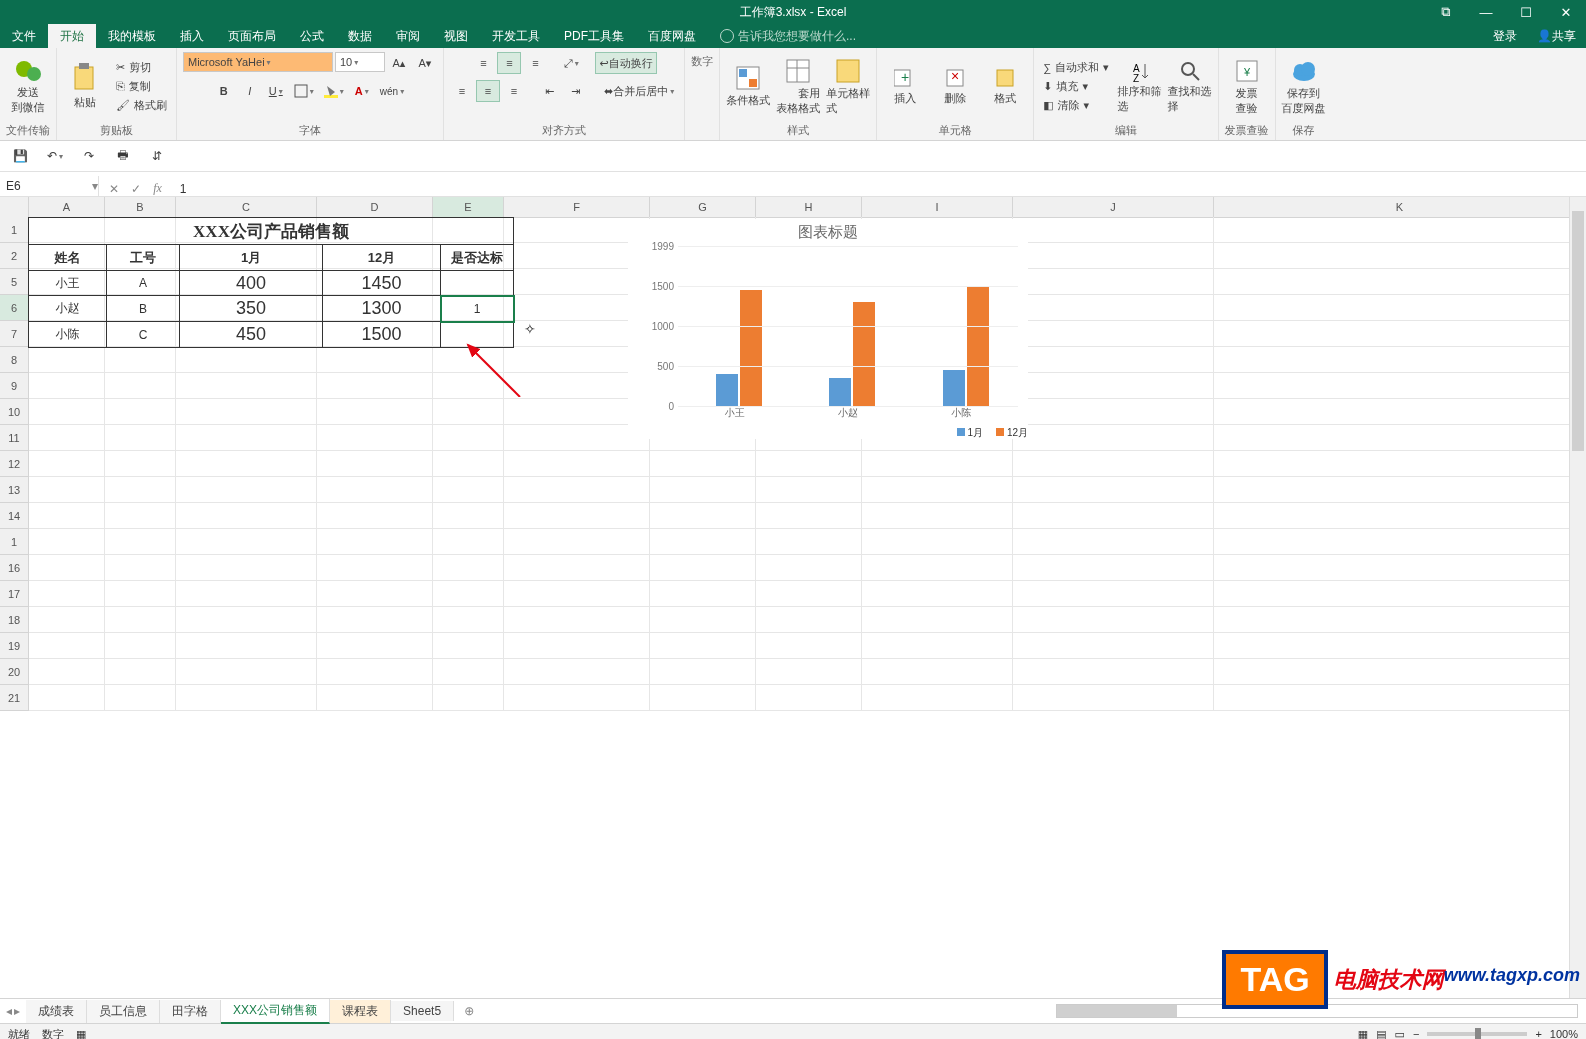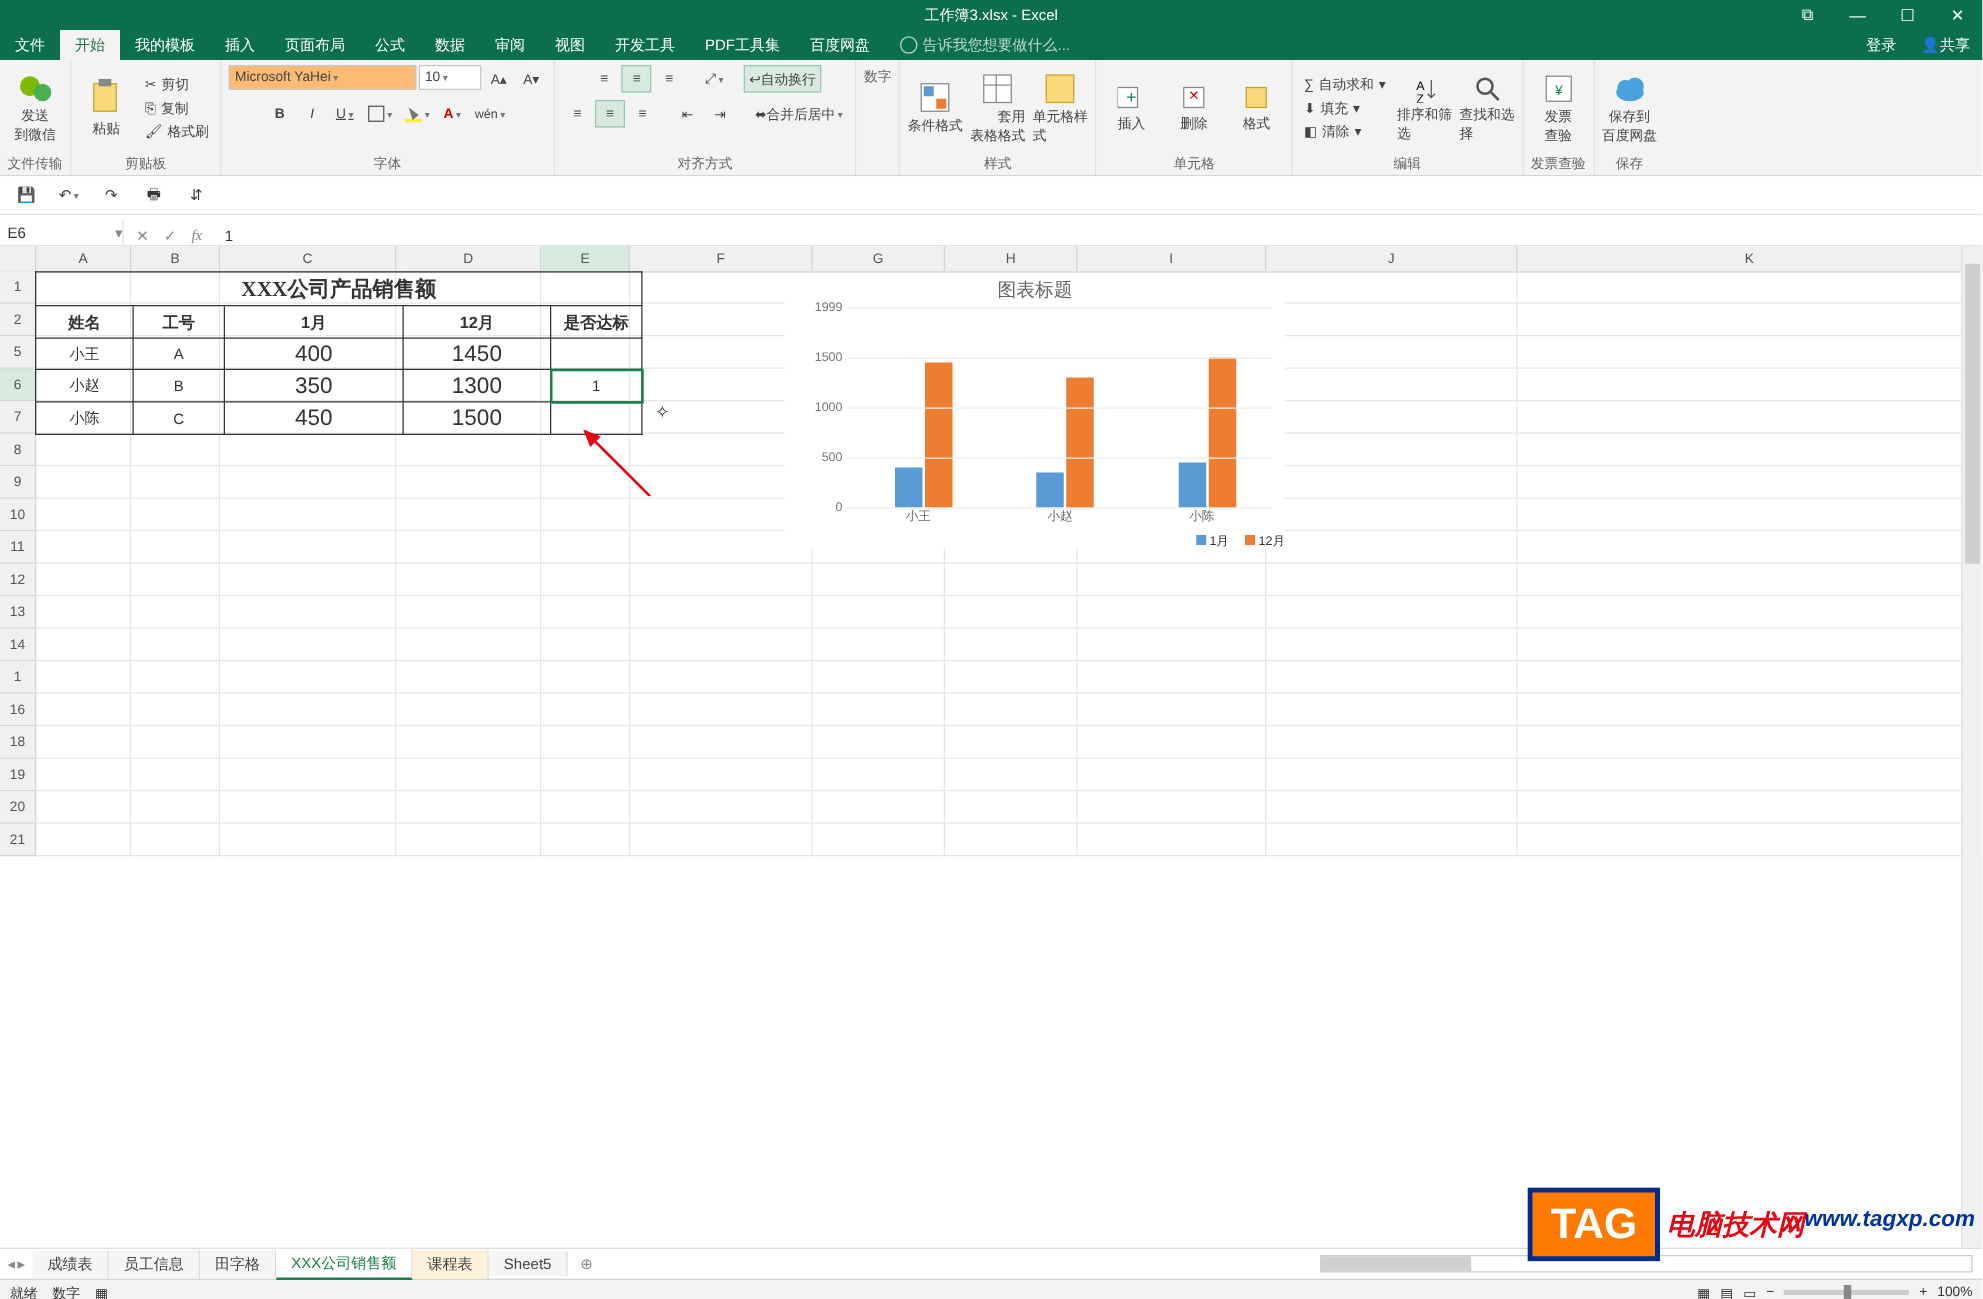"17" div.row { html: none -> <div> <div>17</div> <div></div> <div></div> <div></div> <div></div> <div></div> <div></div> <div></div> <div></div> <div></div> <div></div> <div></div> </div> }
